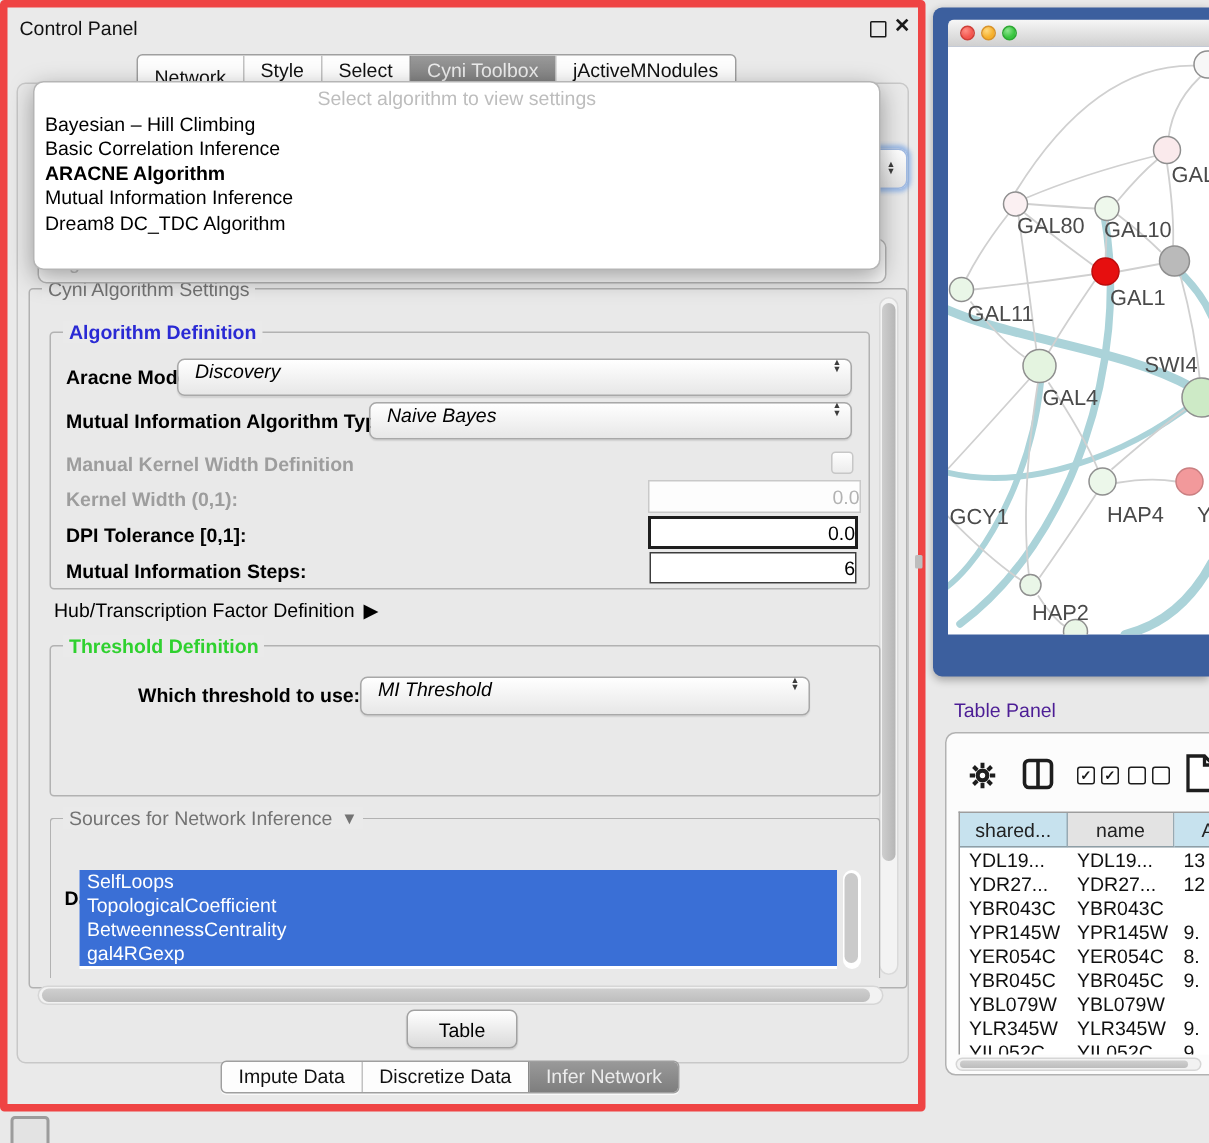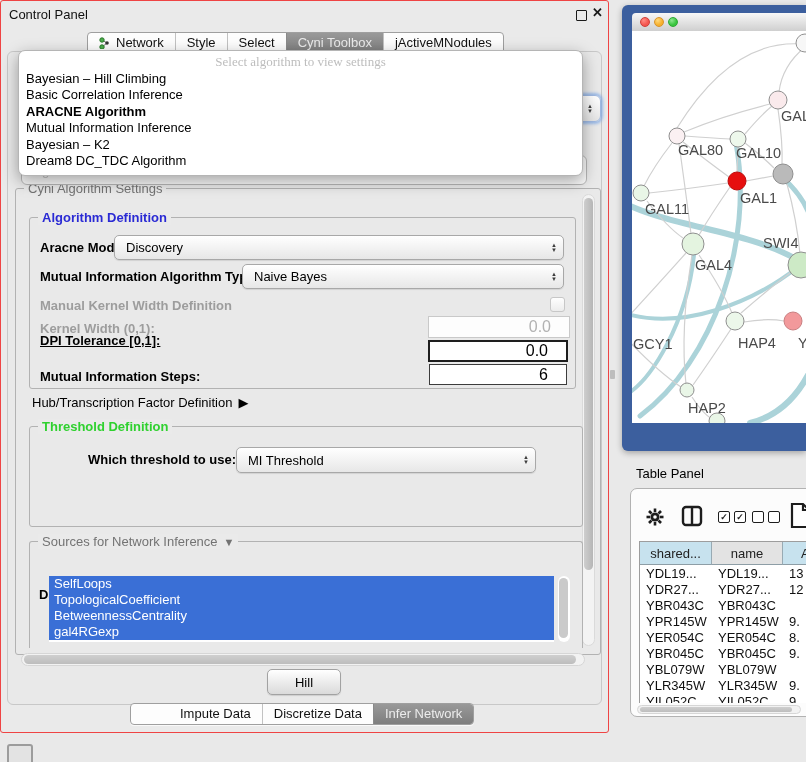"Control Panel" #control-panel { border: 1px solid #ef4444 -> 5px solid #ef4444 }
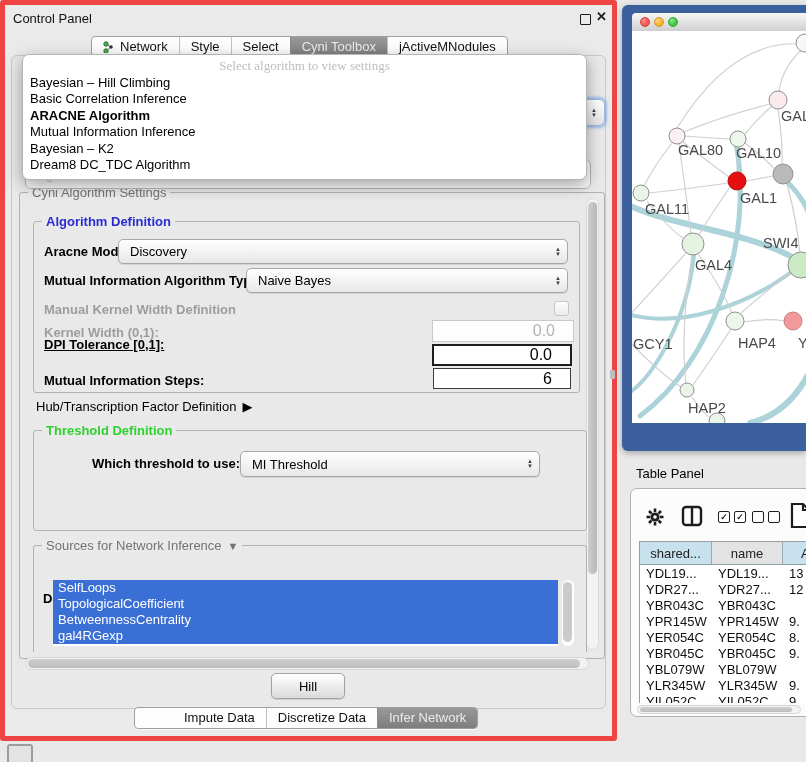"Network" .seg .s:first-child { flex-direction: none -> column }
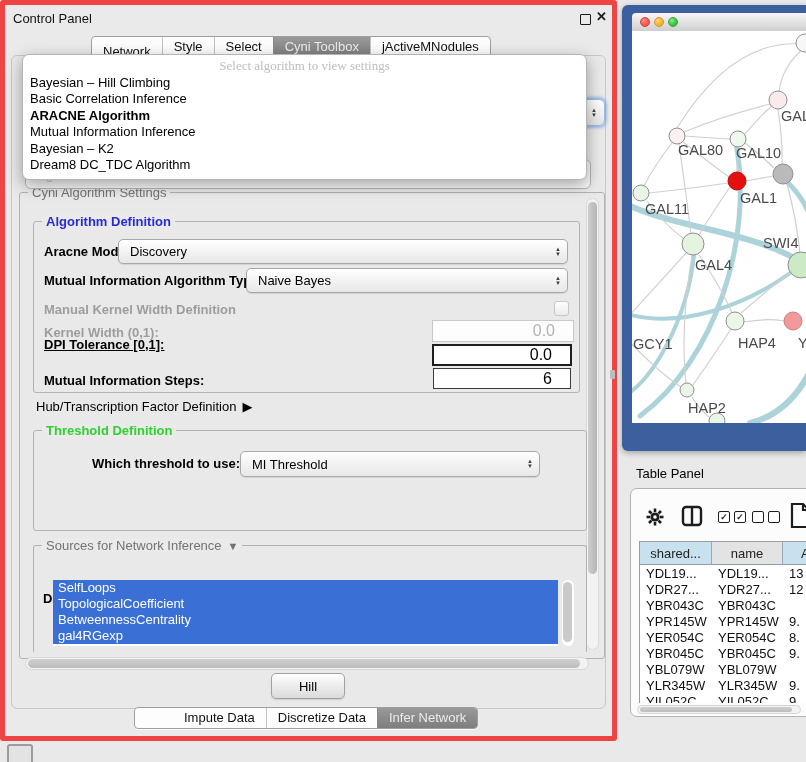"Select algorithm to view settings" .popup-placeholder { font-family: Liberation Serif, serif -> none }
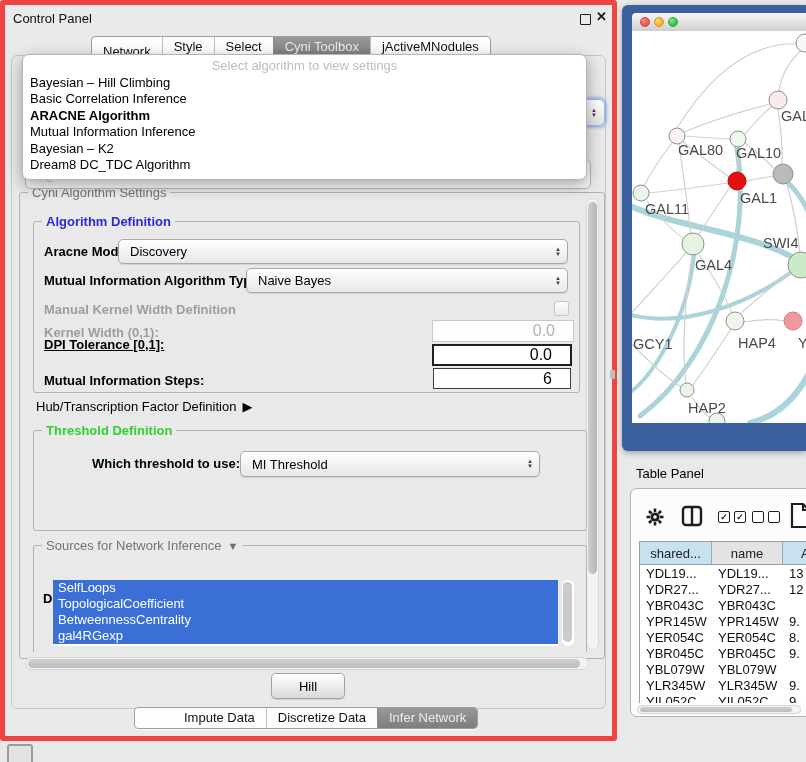"Bayesian – K2" div.popup-item { html: <div>Bayesian – K2</div> -> none }
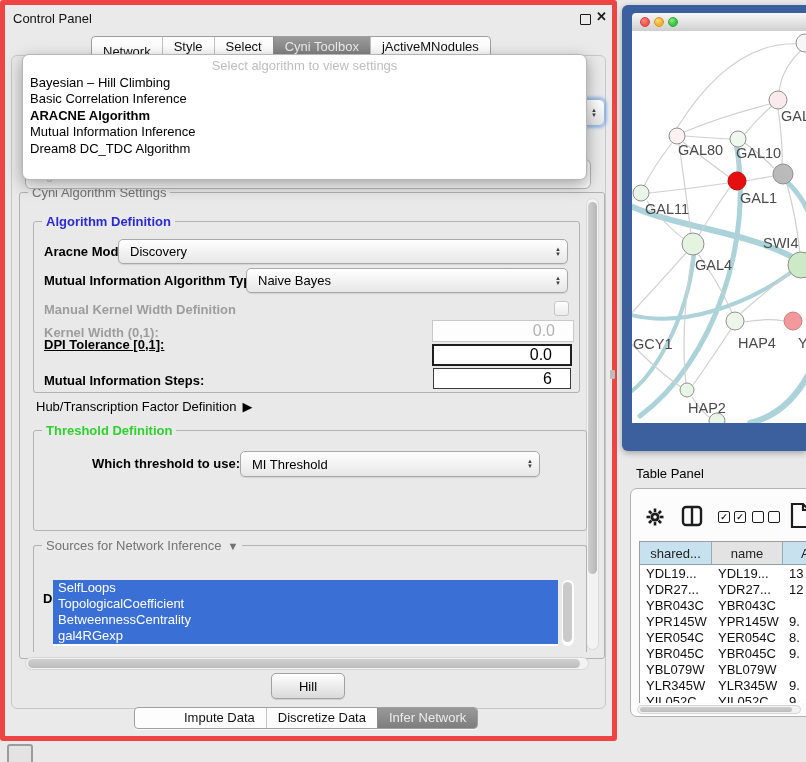"Discovery" .combo { align-items: center -> none; font-style: none -> italic }
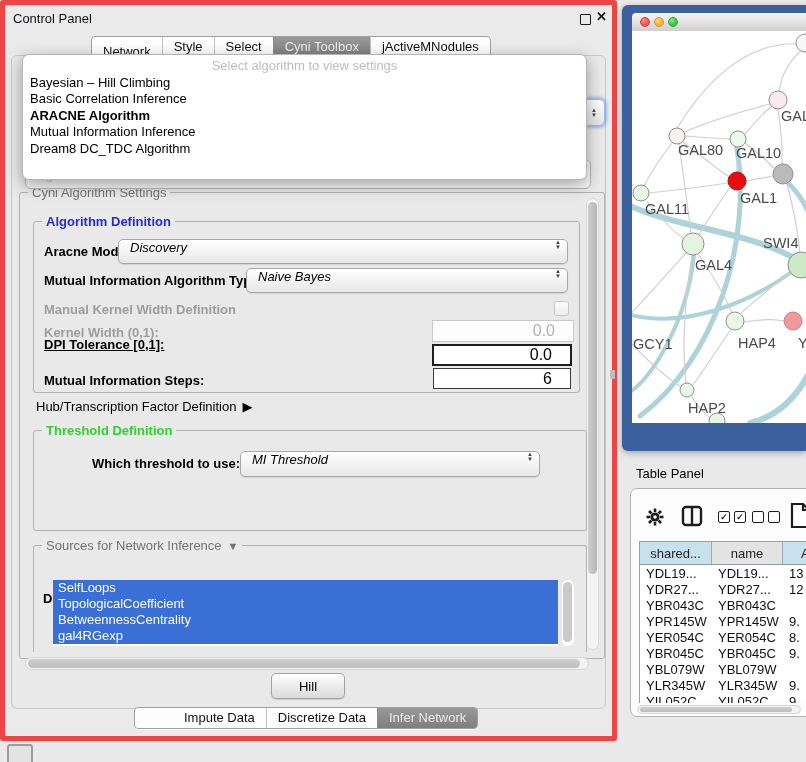"0.0" .field { font-size: 16px -> 13px; padding: 0 18px -> 0 0 }
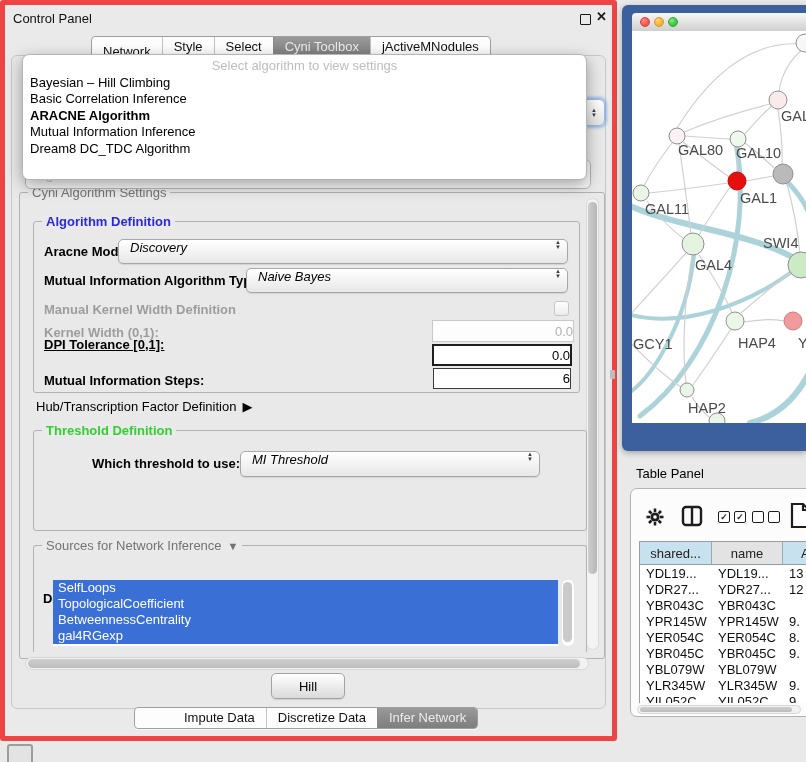"DPI Tolerance [0,1]:" div.lbl { text-decoration: underline -> none; top: 115px -> 127px }
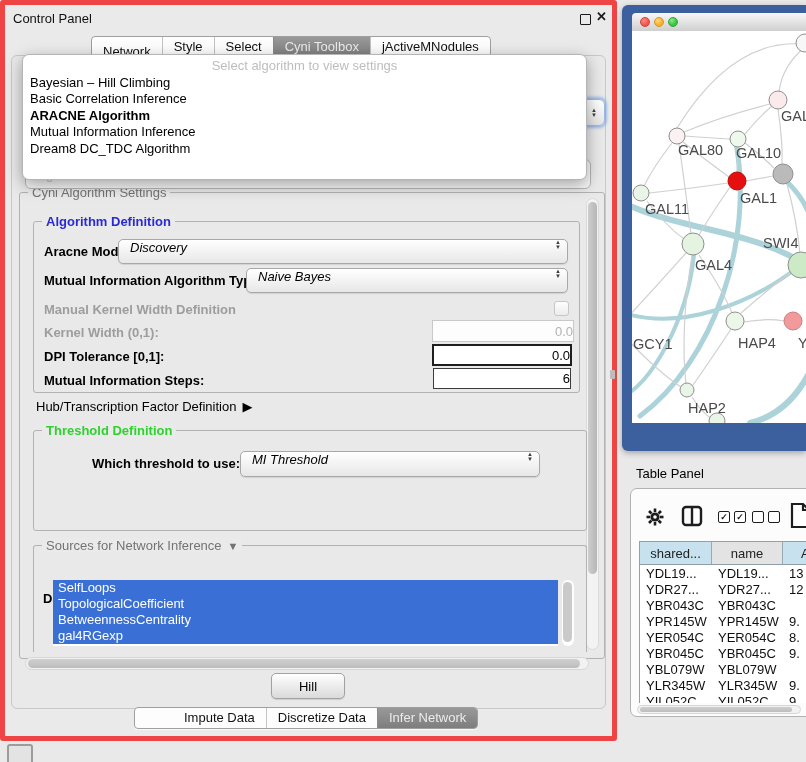"Table Panel" .tp-label { color: #000000 -> #4c1d95 }
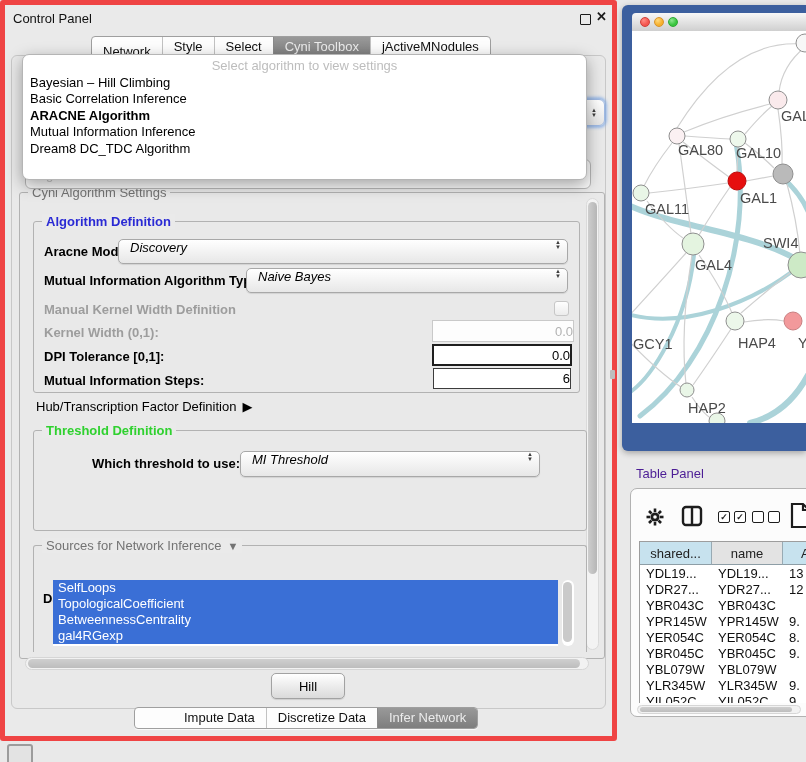"Hill" span { text: Hill -> Table }
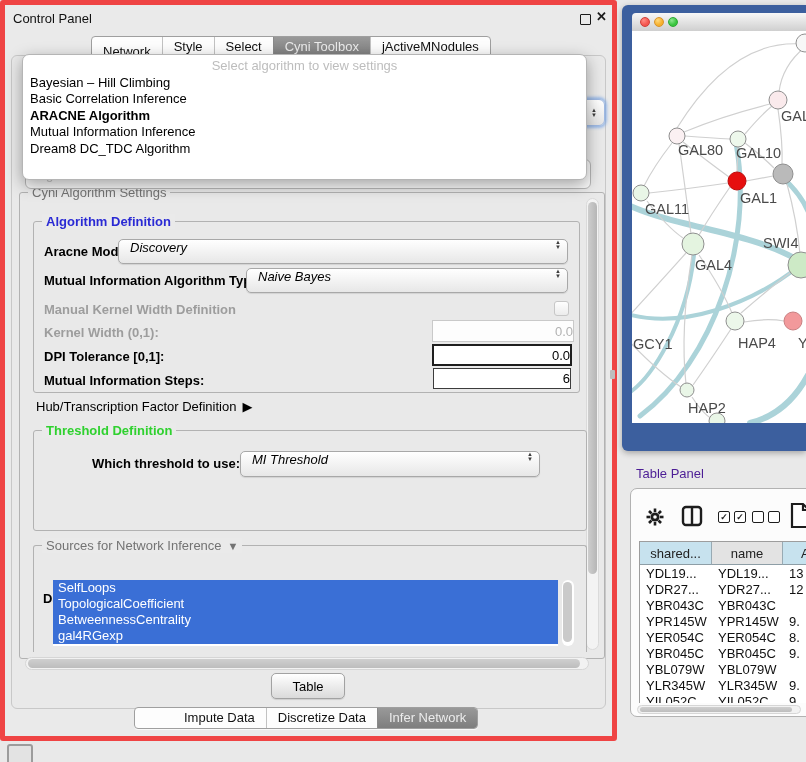"Impute Data" div.seg { left: 129px -> 142px; padding-left: 38px -> none }
